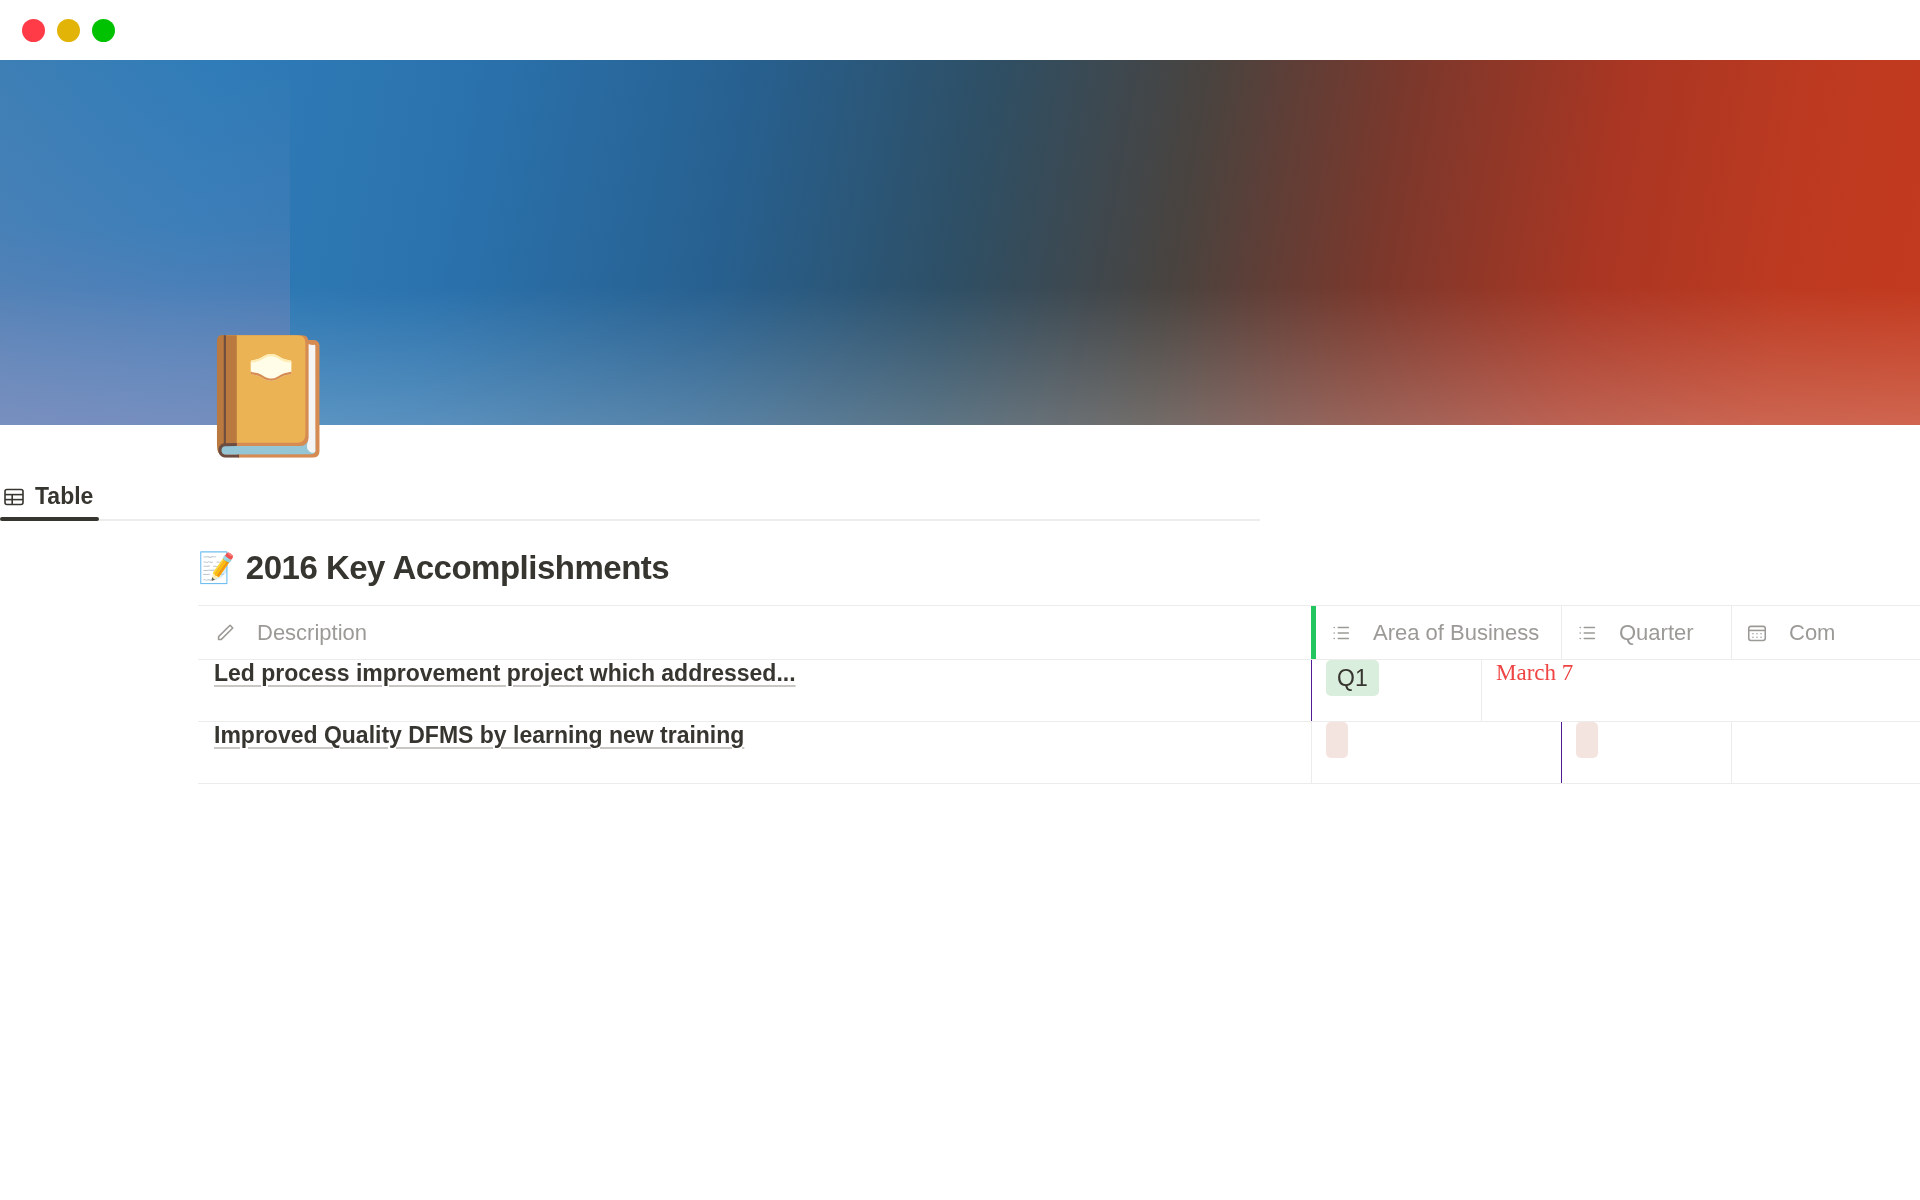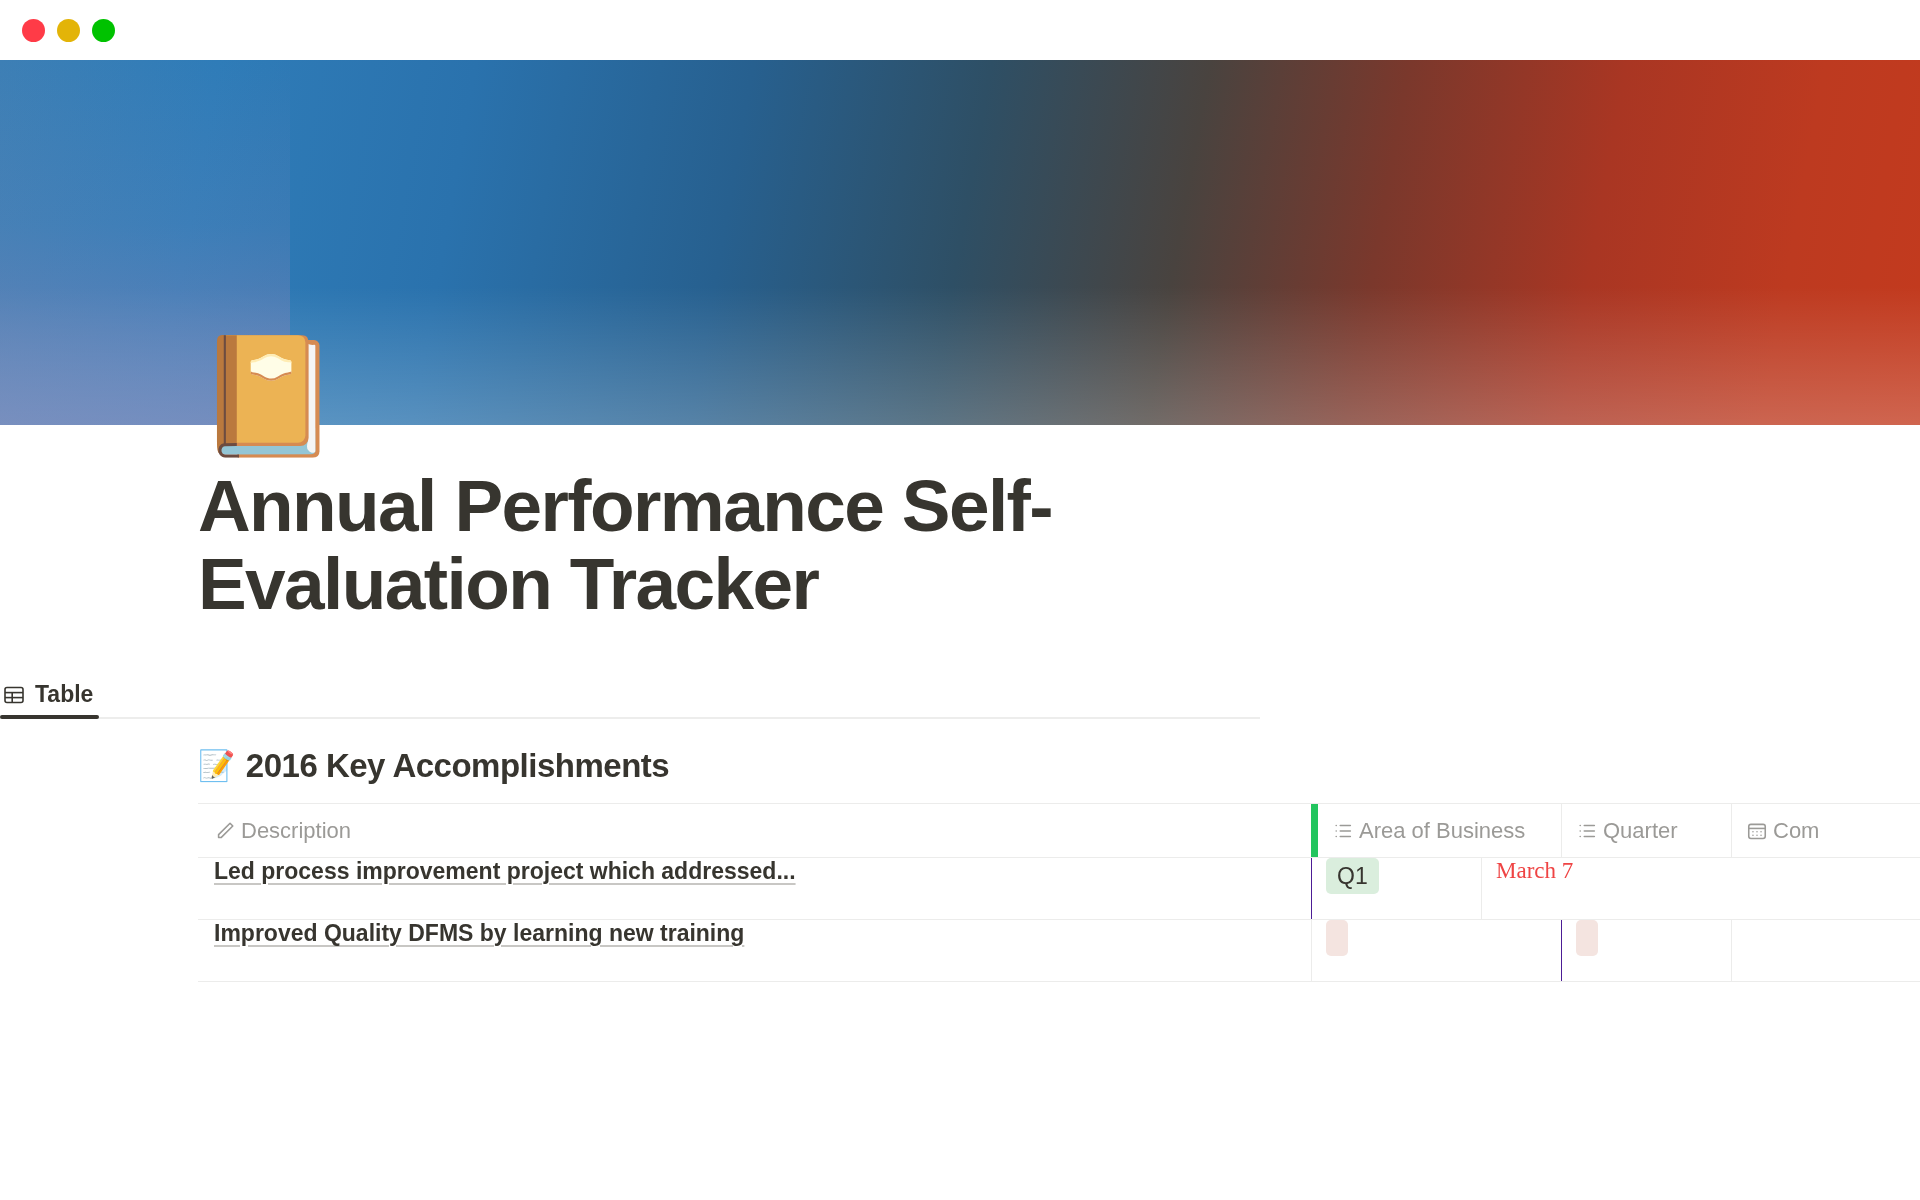"Annual Performance Self-Evaluation" h1.page-title { html: <h1>Annual Performance Self-Evaluation Tracker</h1> -> none }
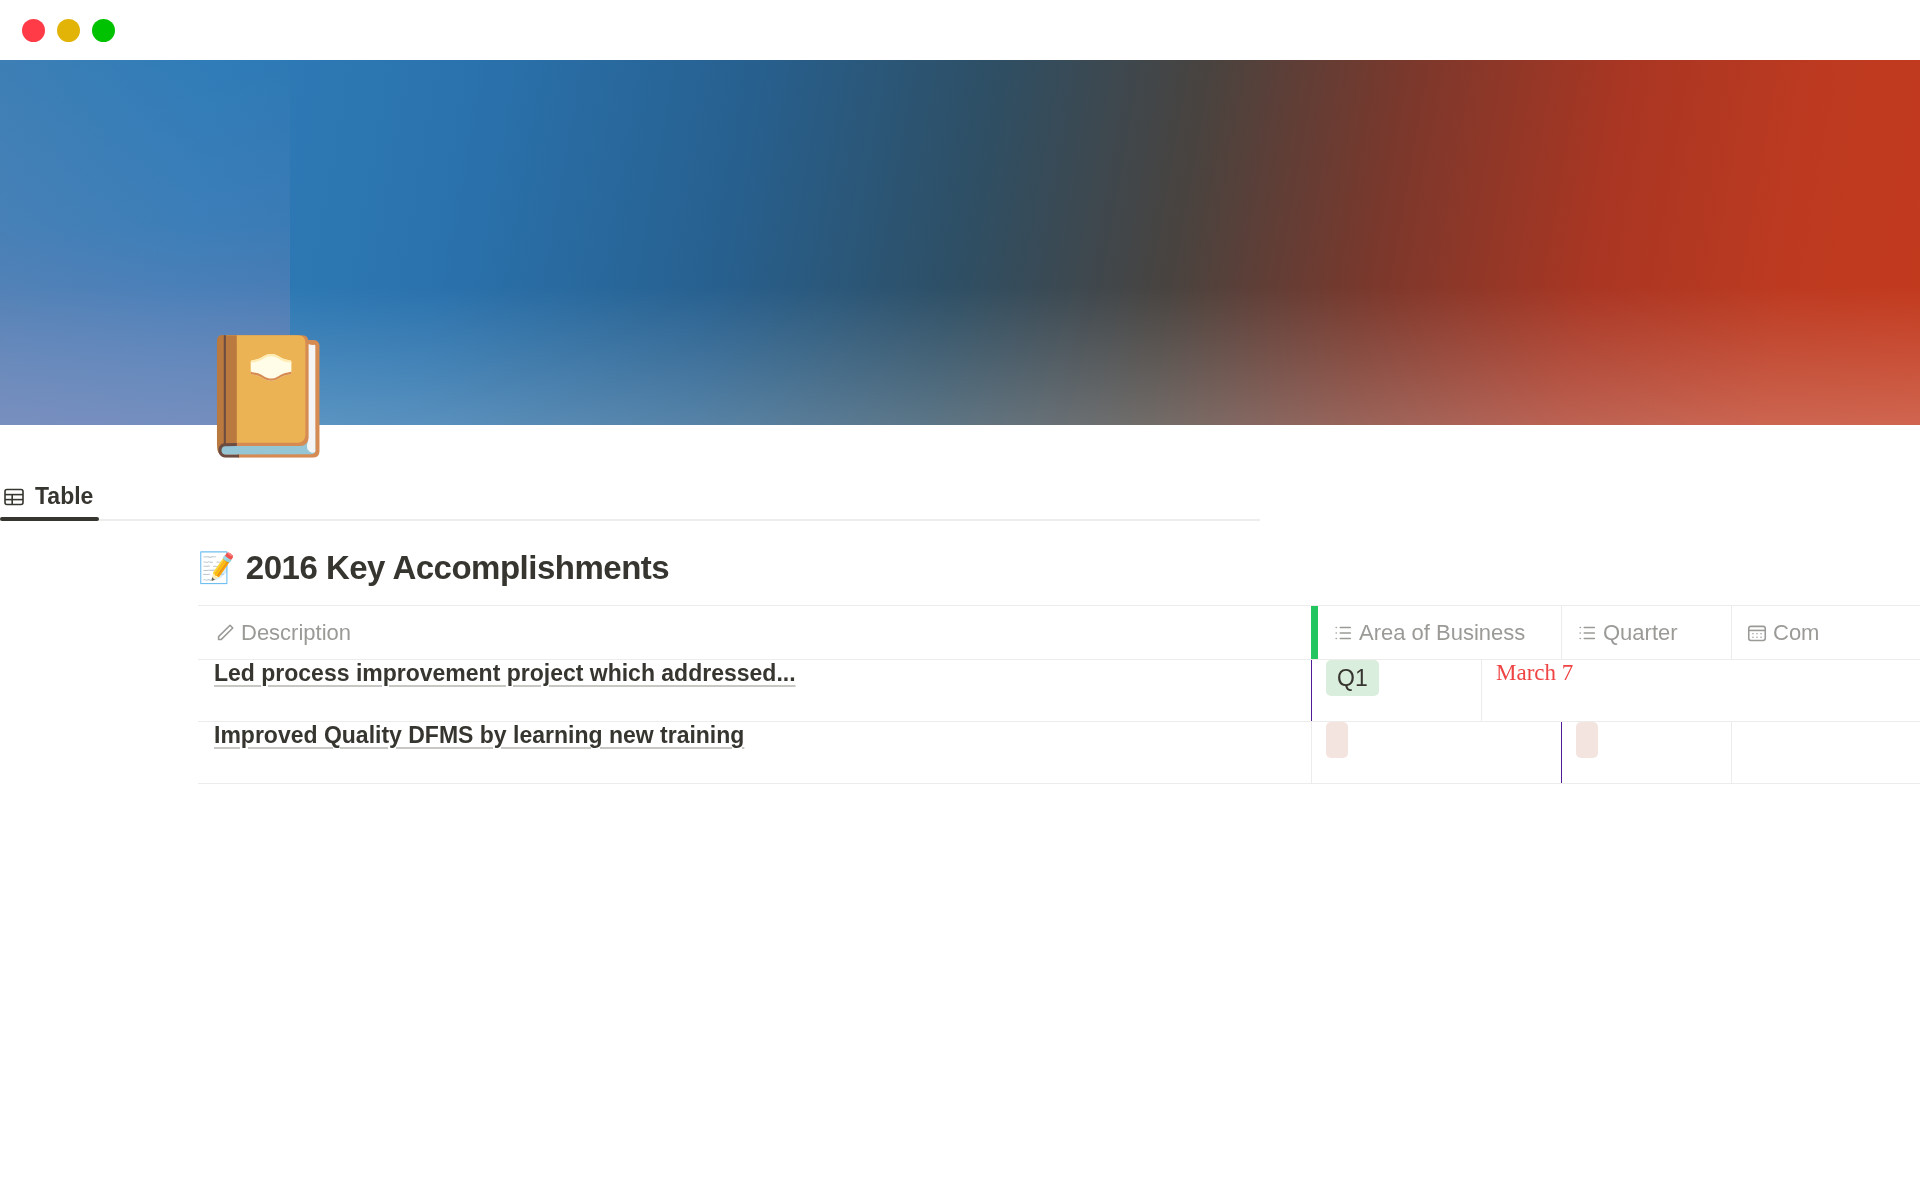"Description" .col { gap: 5px -> 21px }
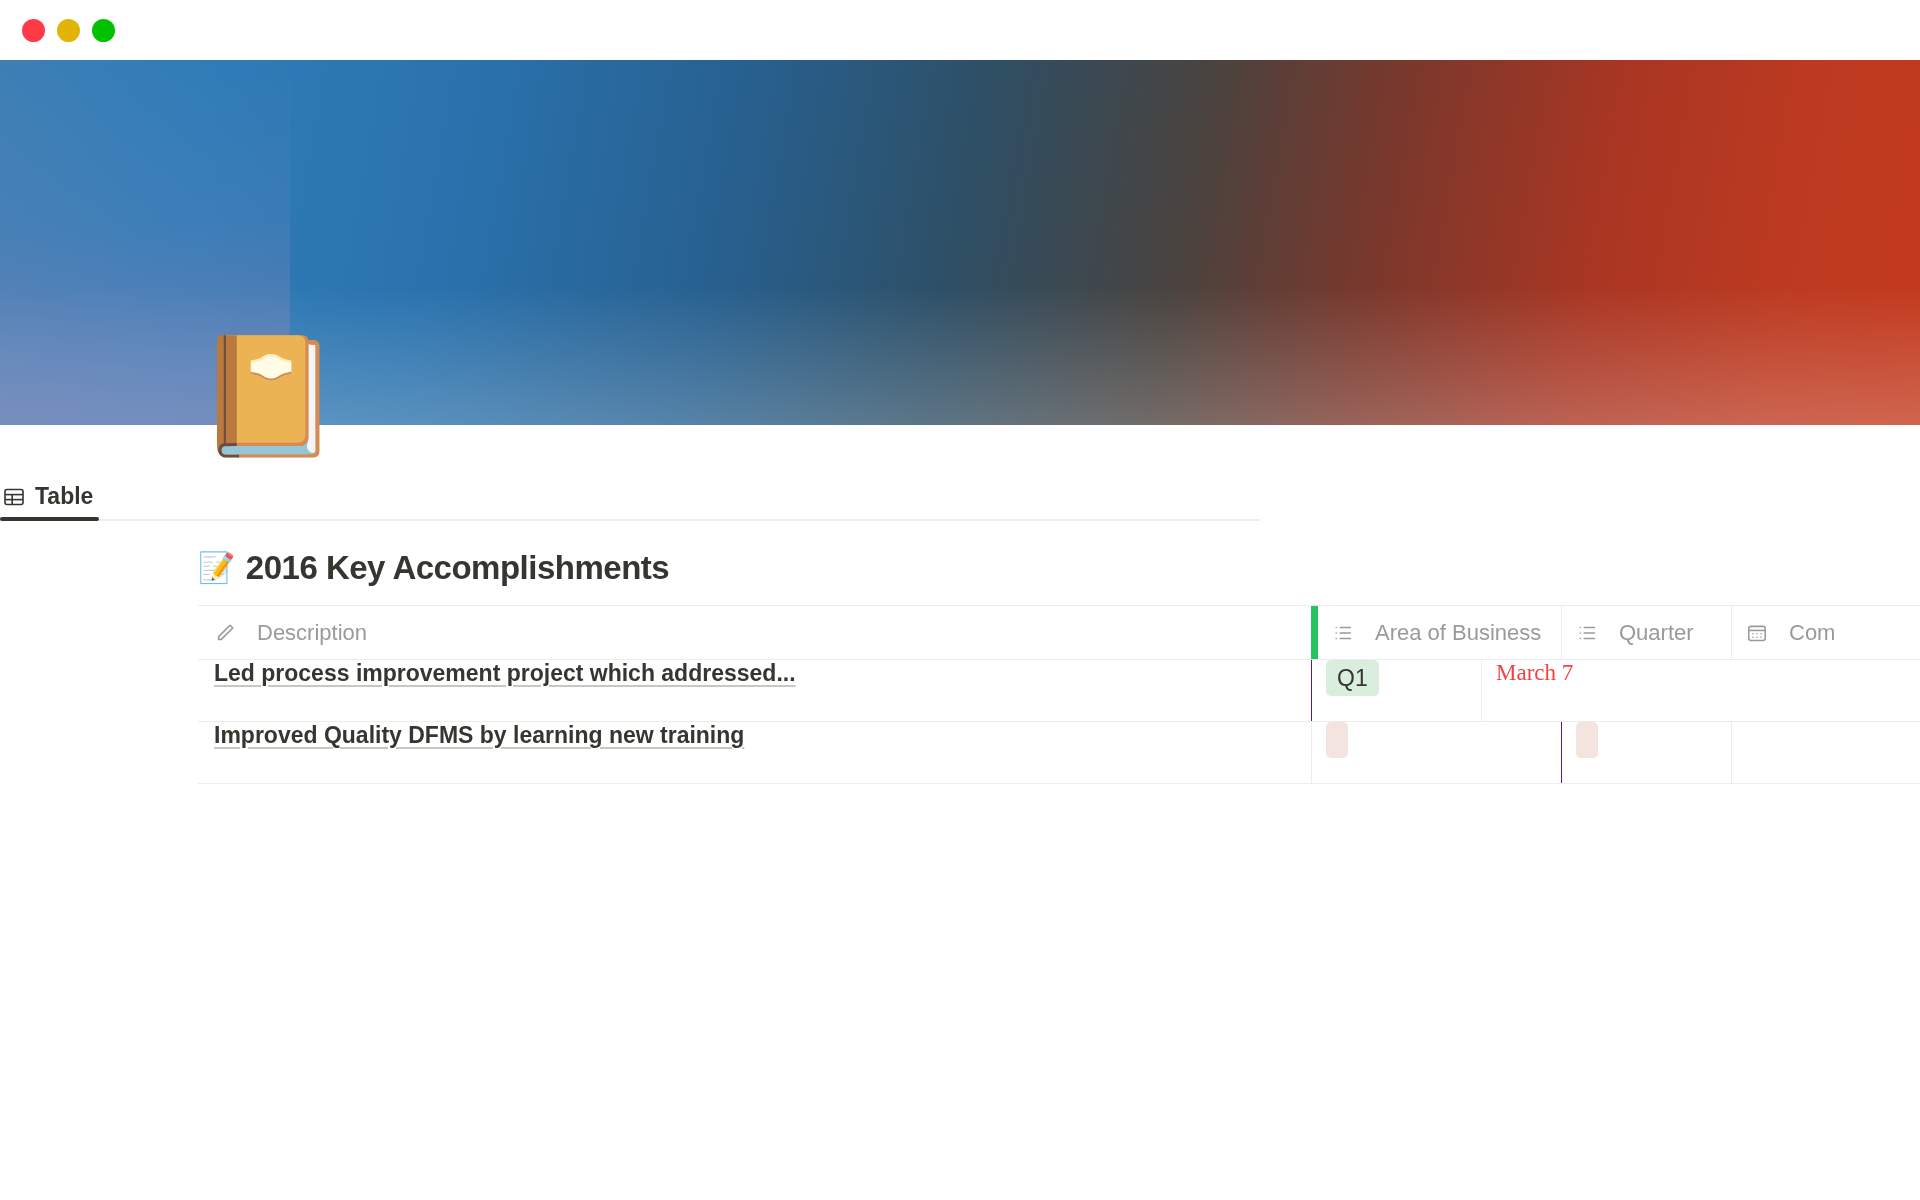"Area of Business" .col-area { border-left: 7px solid #22c55e -> 5px solid #22c55e }
